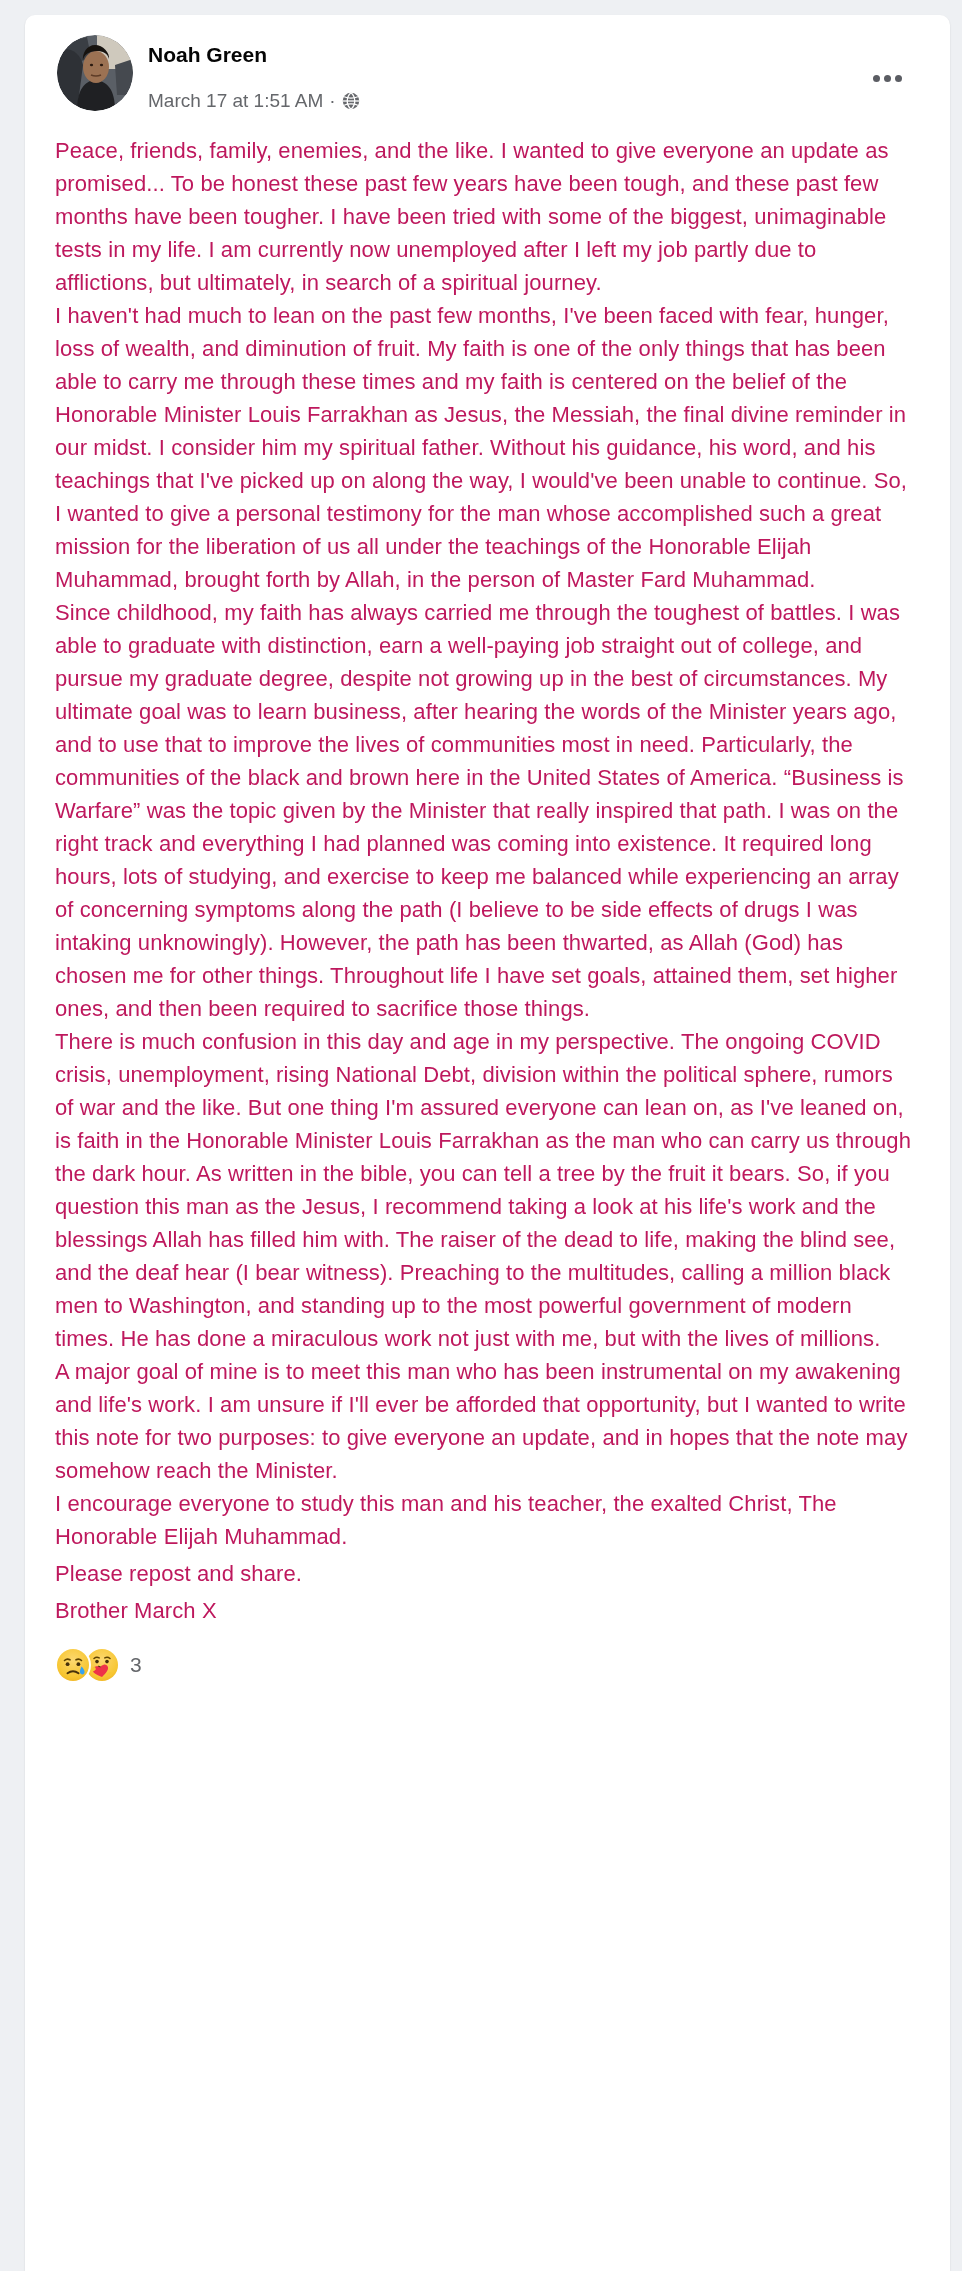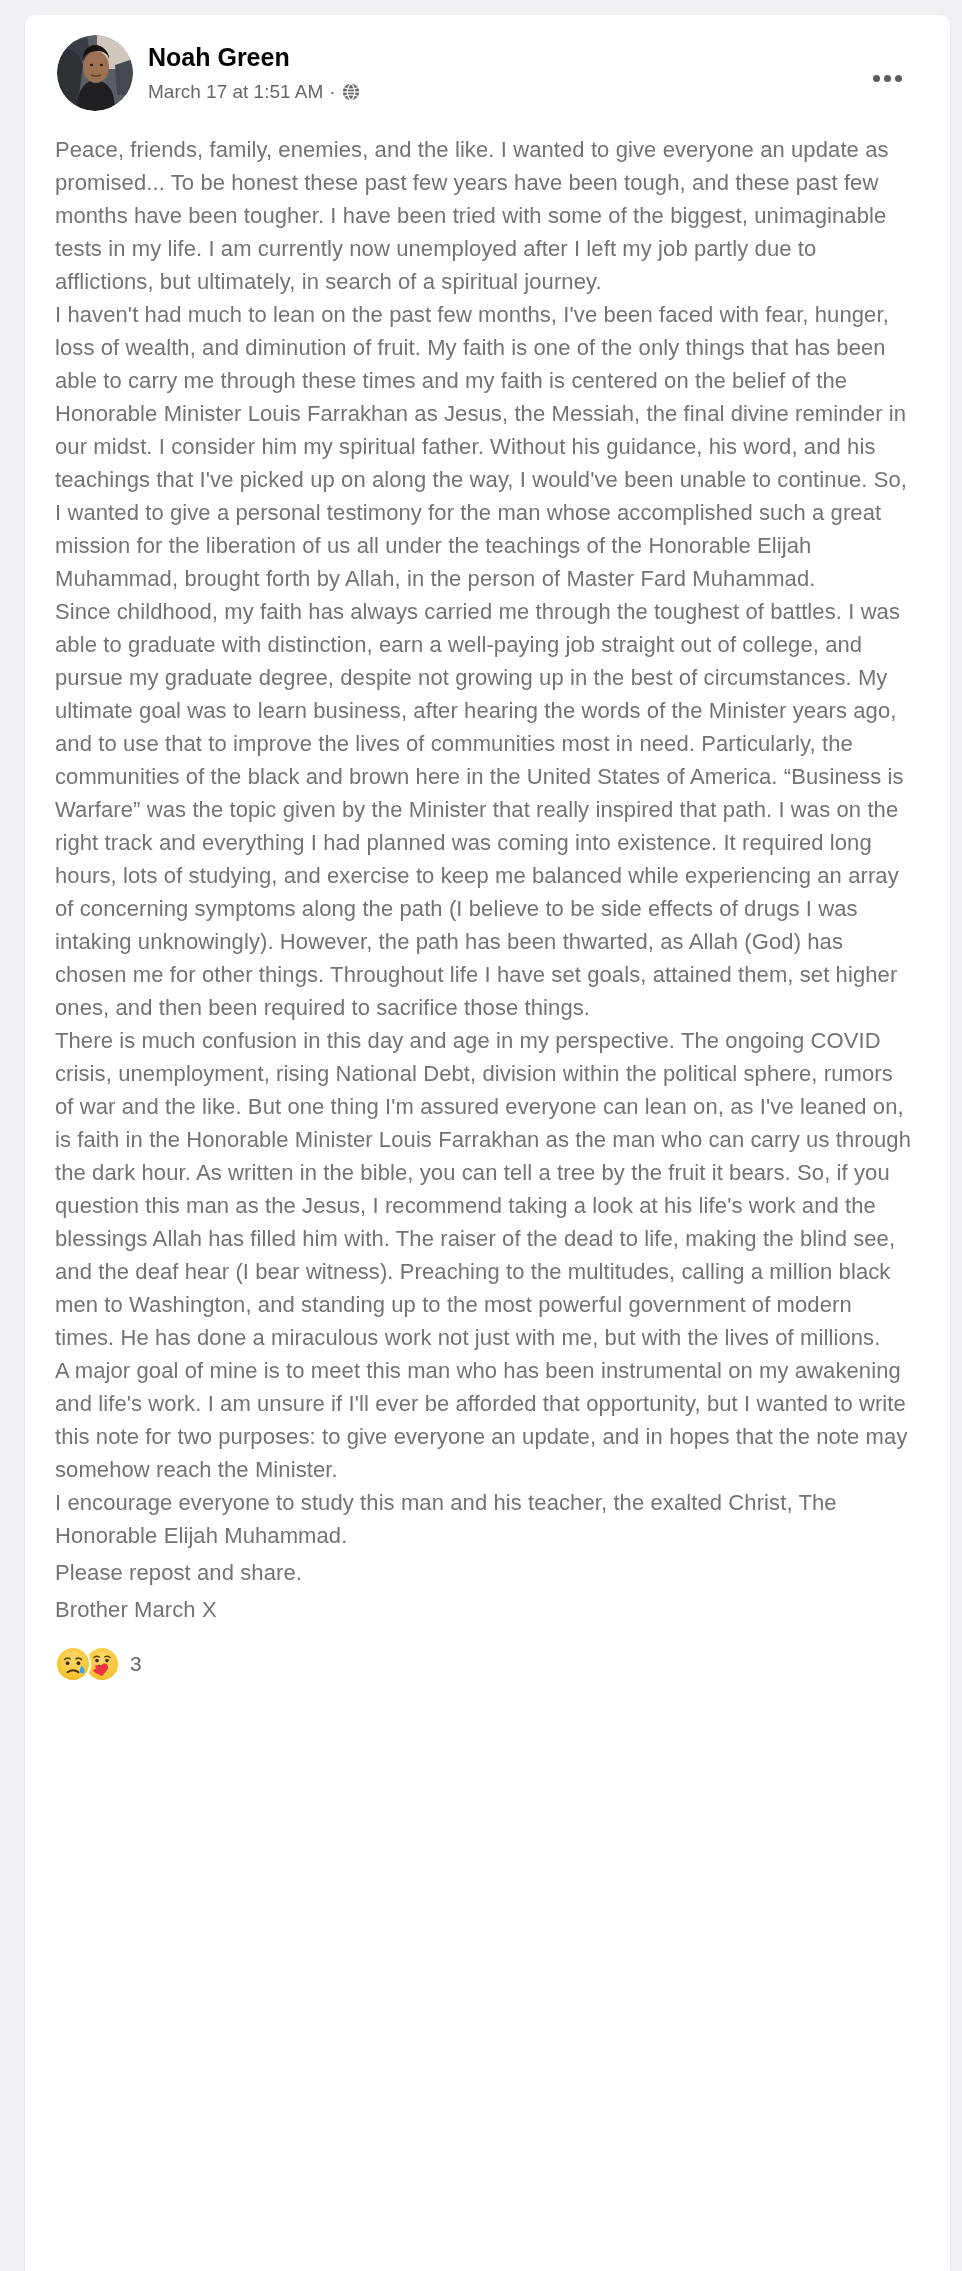"Noah Green" .author-name { font-size: 25px -> 21px }
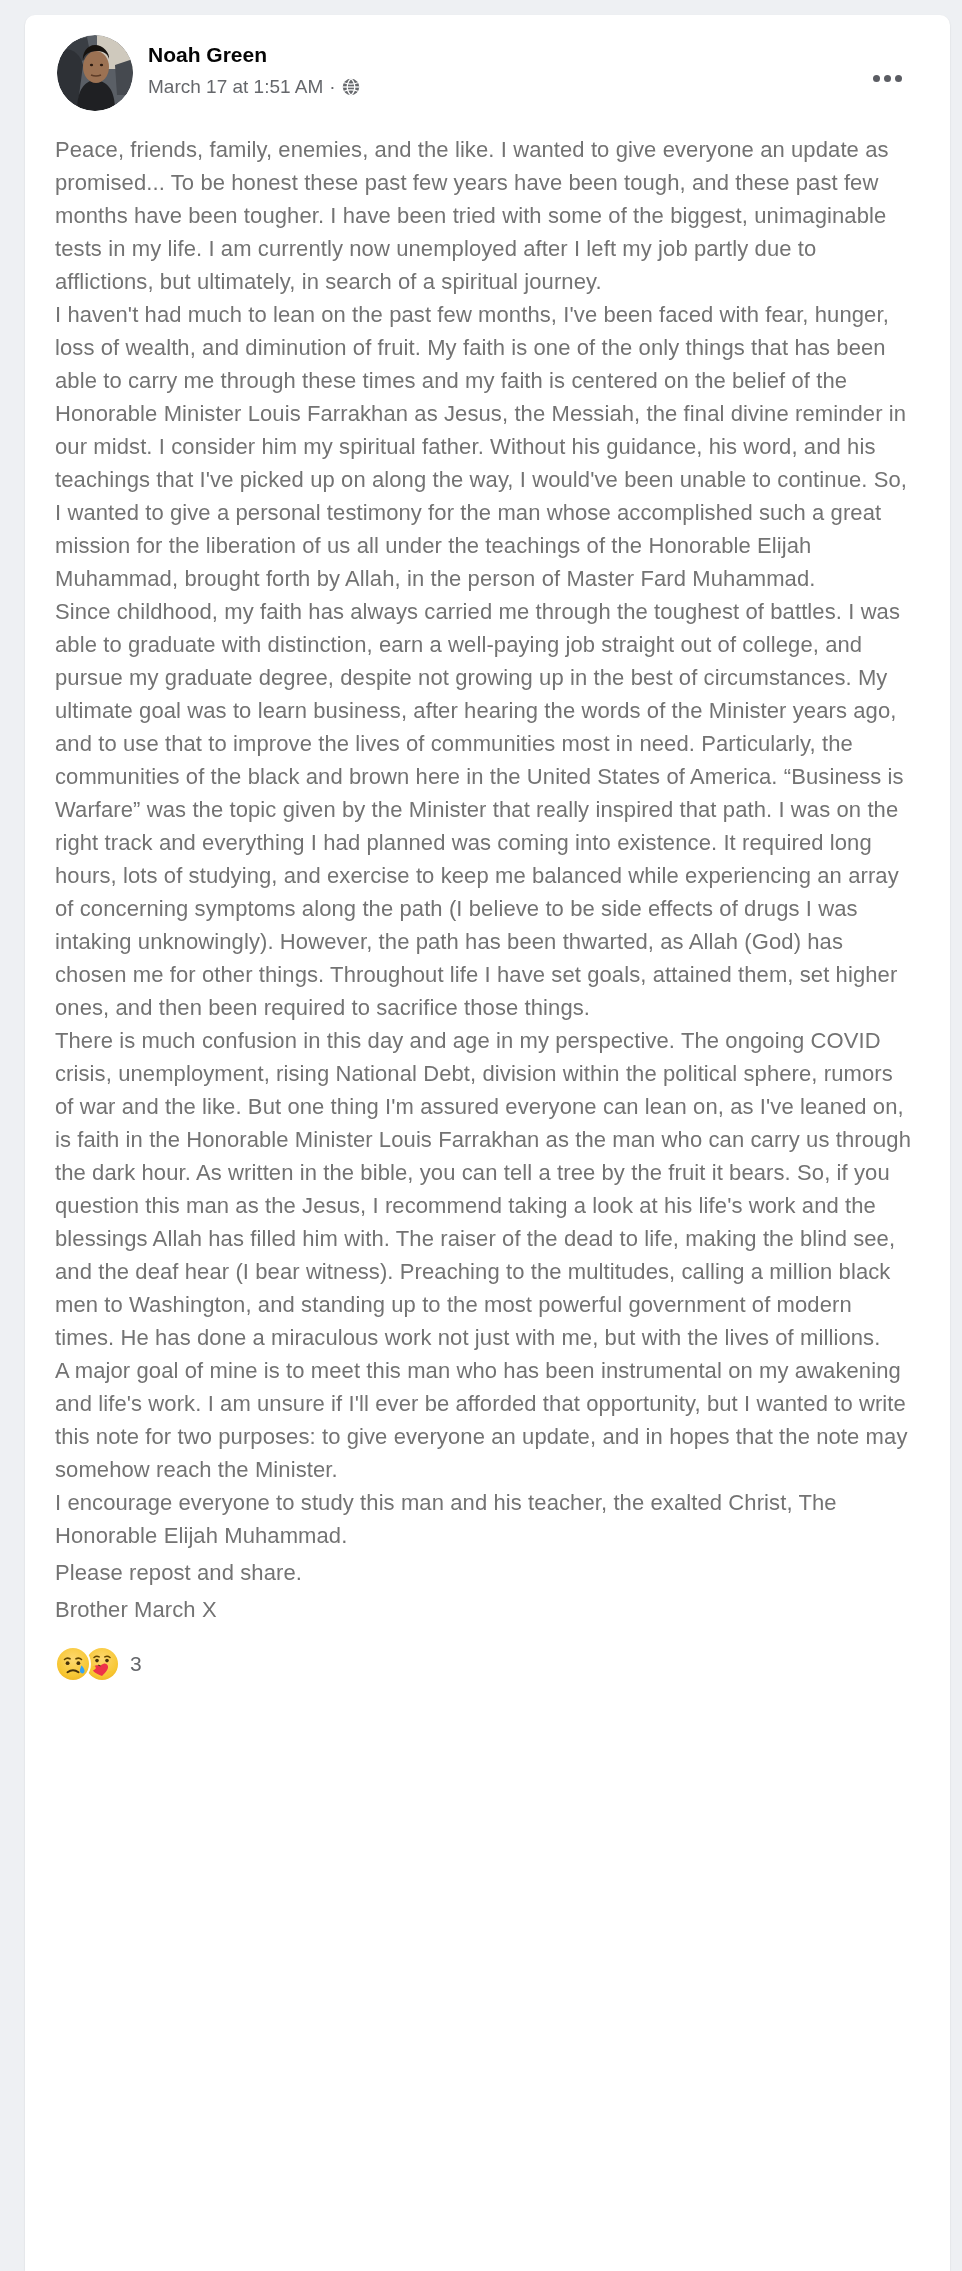"March 17 at 1:51 AM" .meta-row { margin-top: 9px -> 23px }
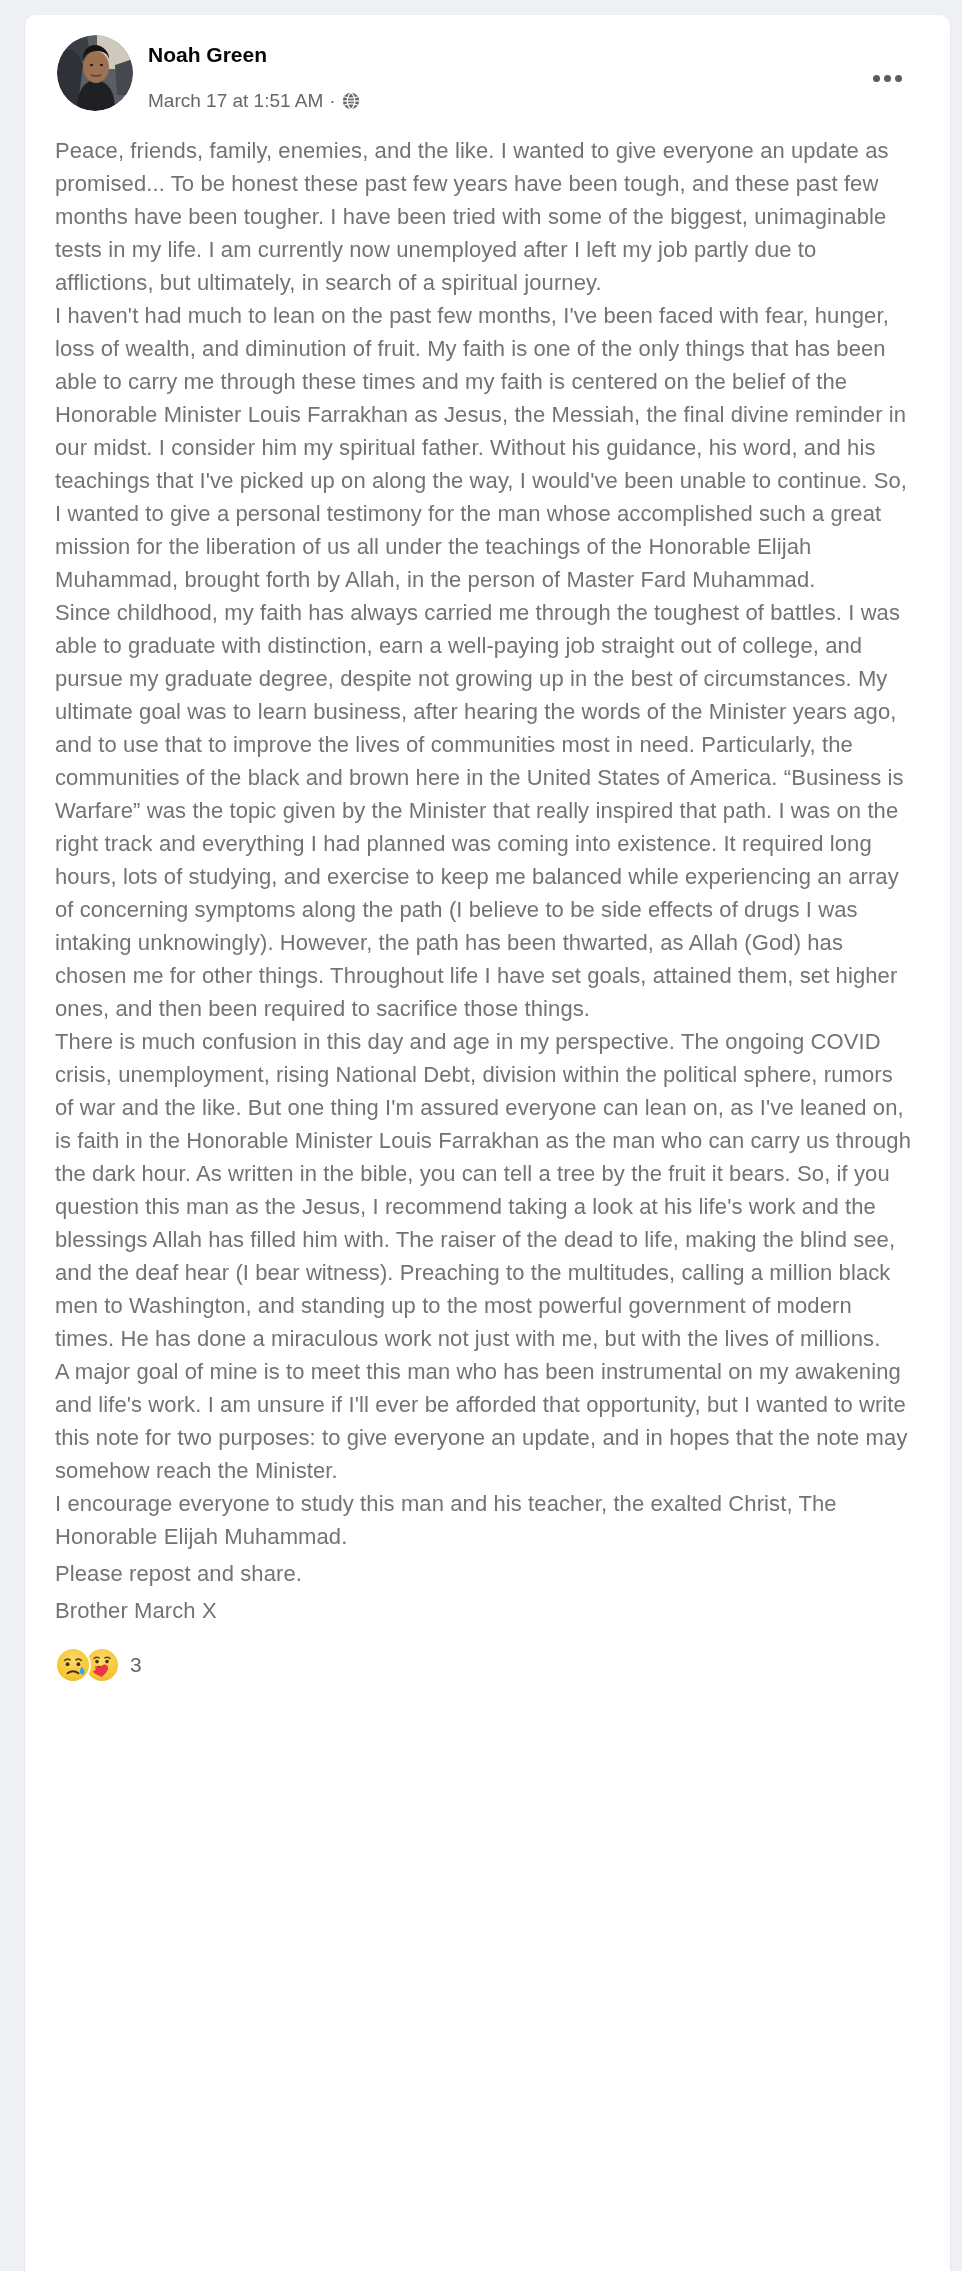"Peace, friends, family, enemies, and" .post-body { color: #737373 -> #be185d }
